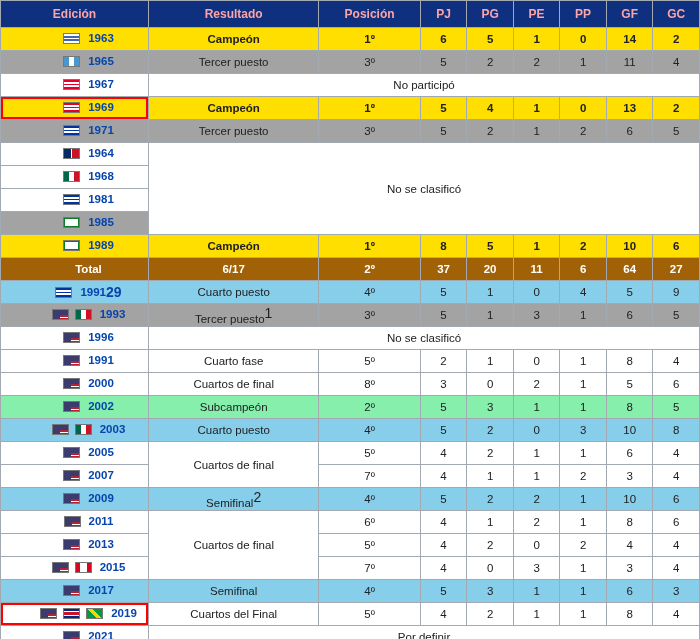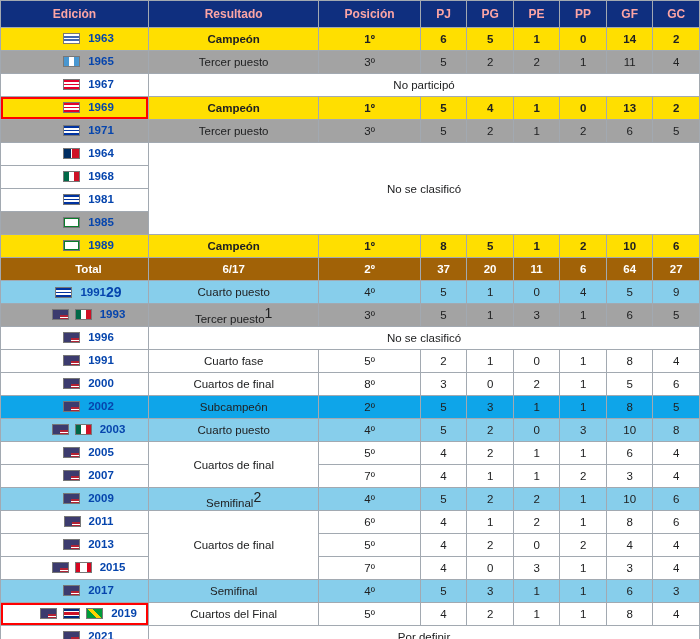"2002" .silver { background: #0ea5e9 -> #86efac }
